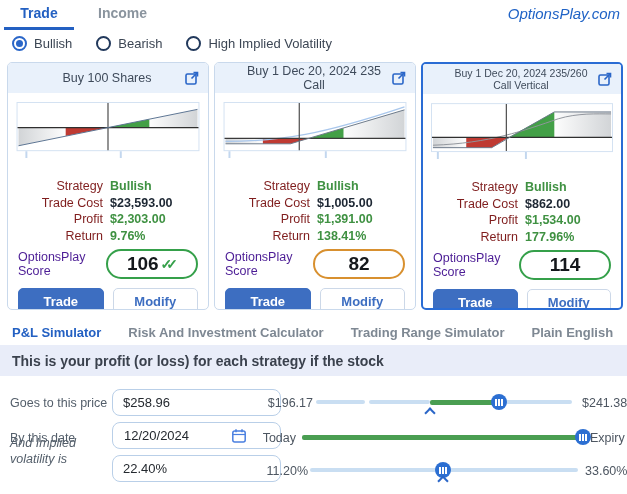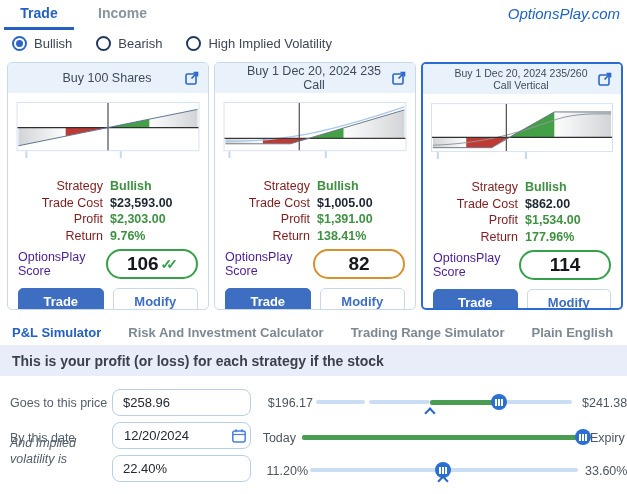"$258.96" .sim-input { width: 139px -> 169px }
